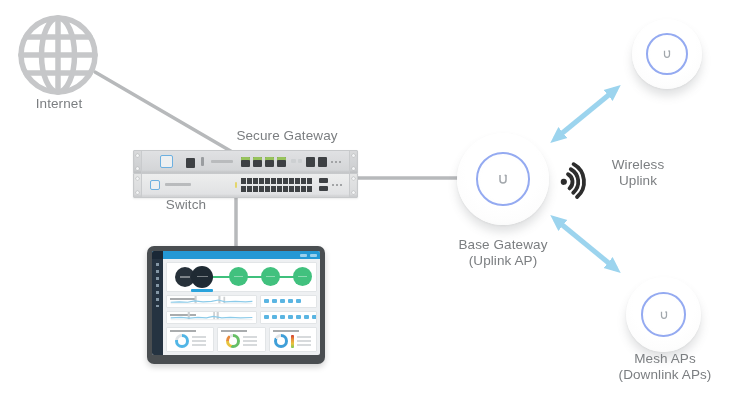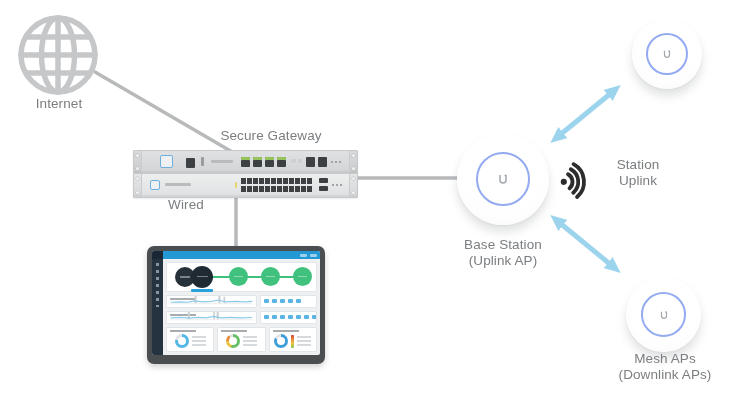"Secure Gateway" div.lbl { left: 201px -> 217px }
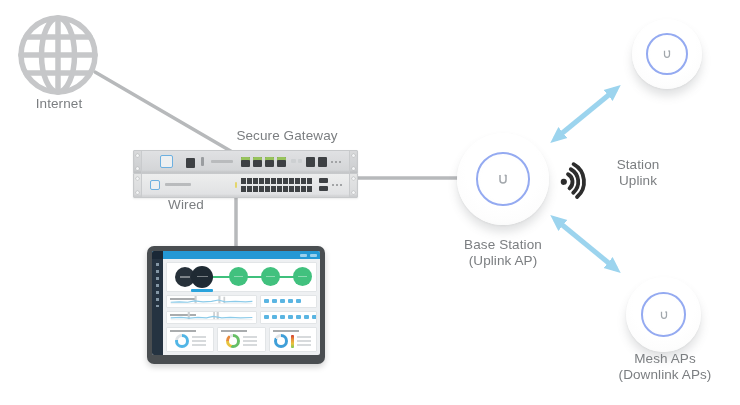"Station" div.lbl { text: Station -> Wireless }
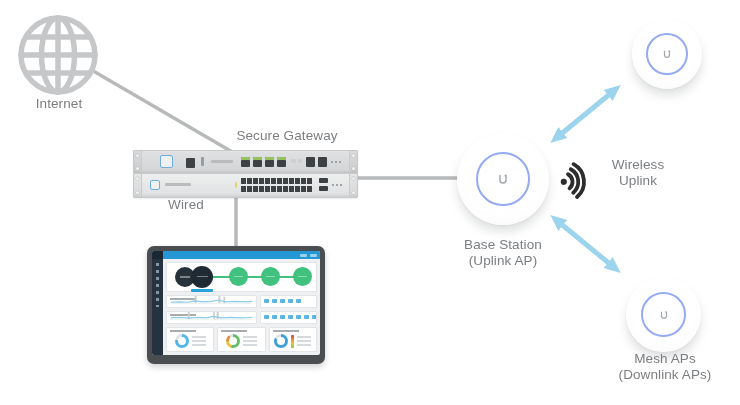"Wired" div.lbl { text: Wired -> Switch }
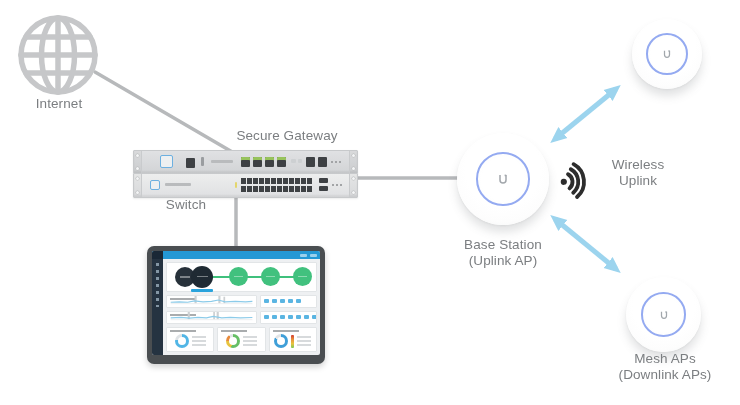"Base Station" div.lbl { text: Station -> Gateway }
